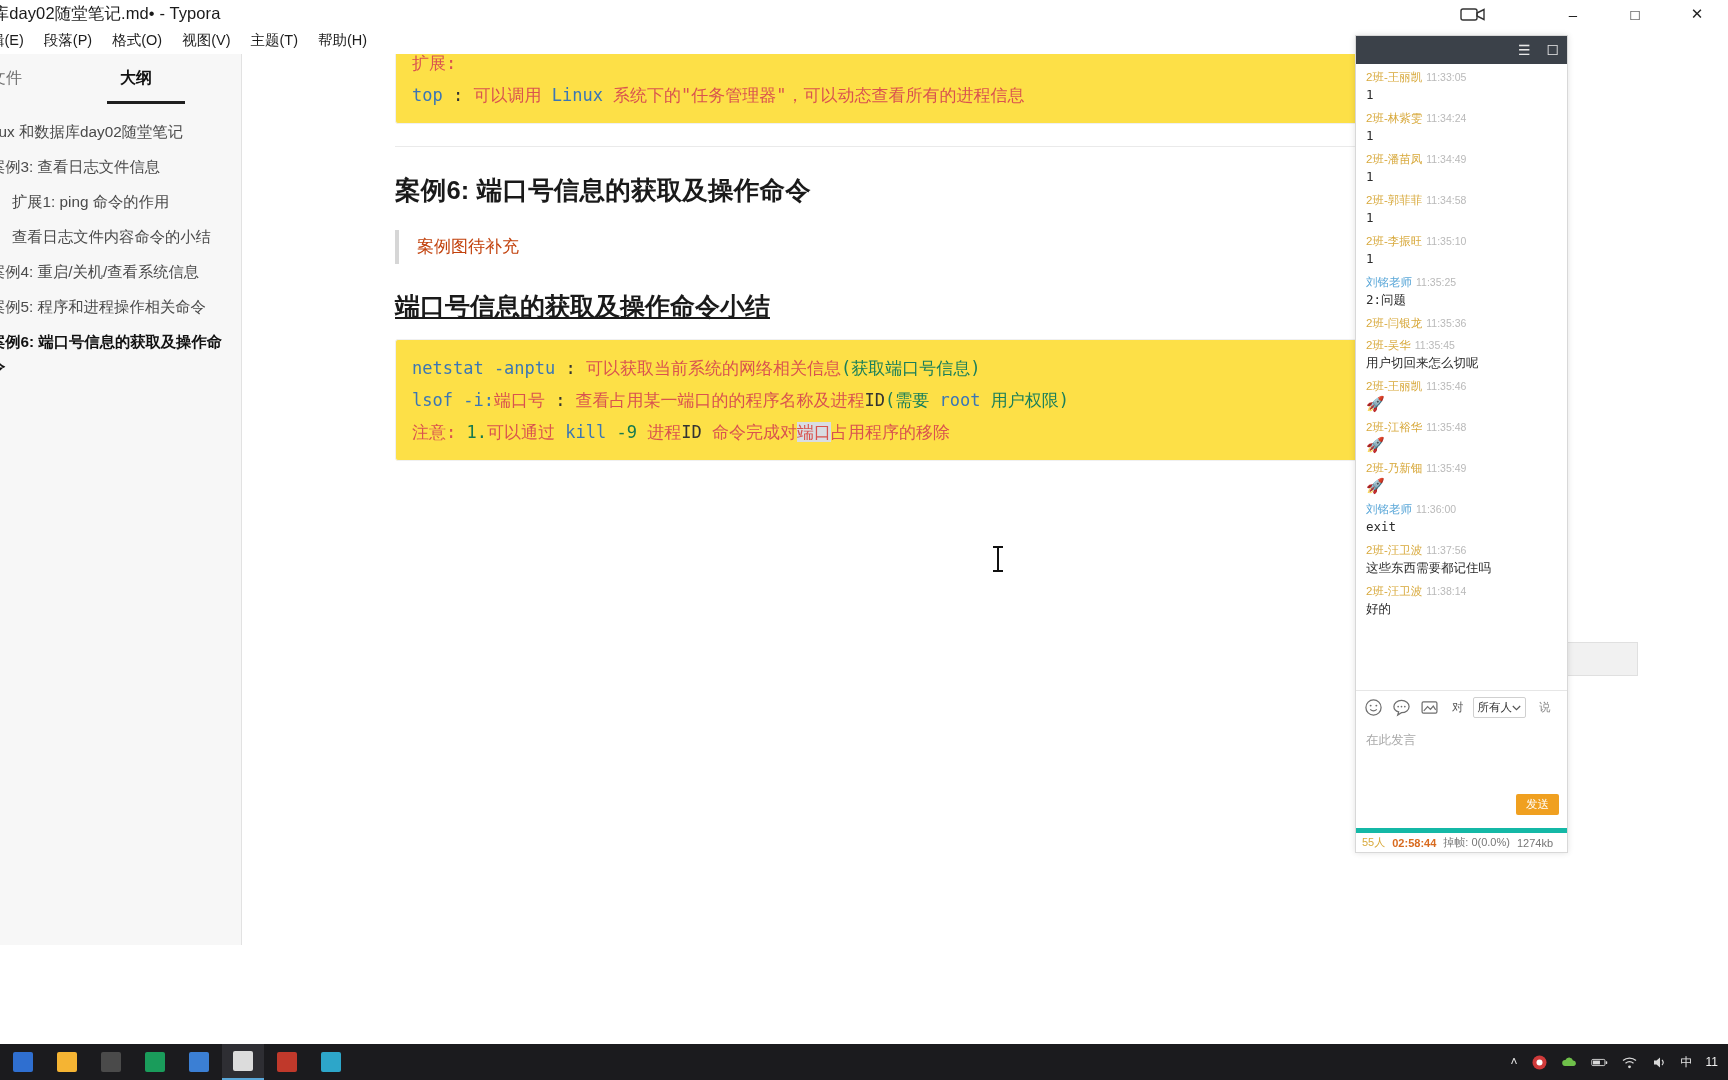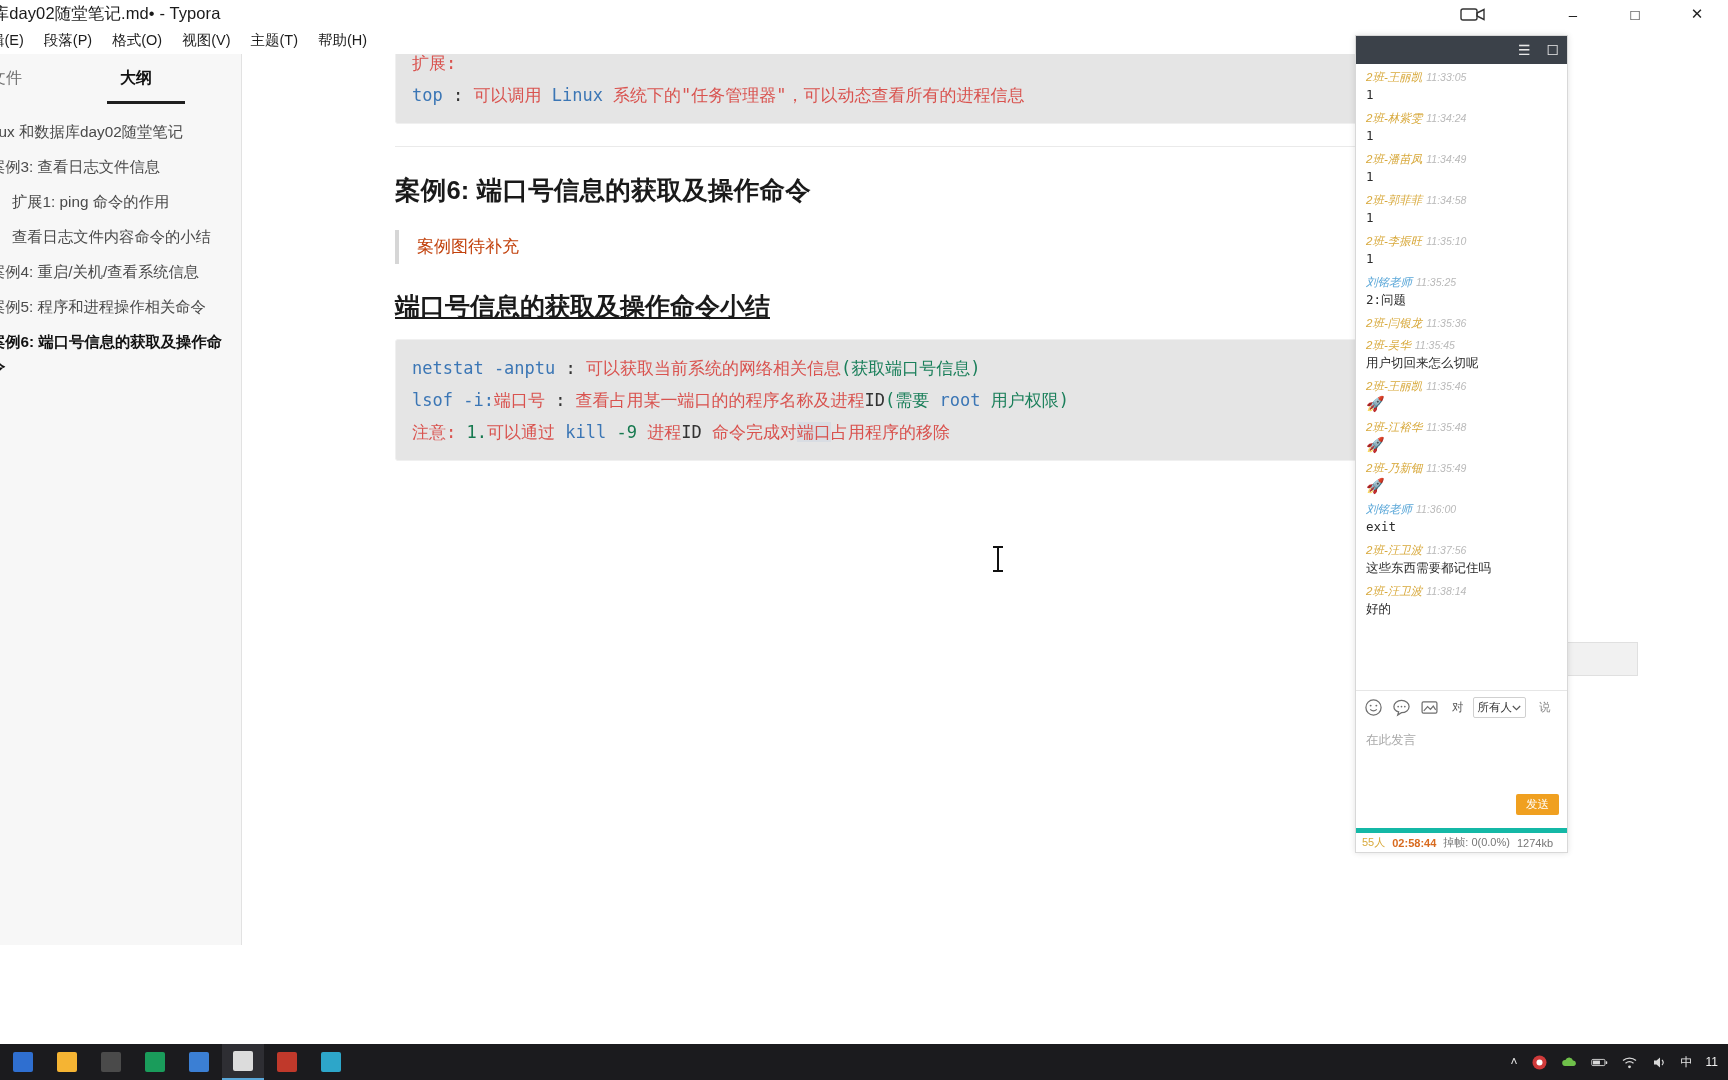"扩展:" .codeblock { background: #e5e5e5 -> #fde047 }
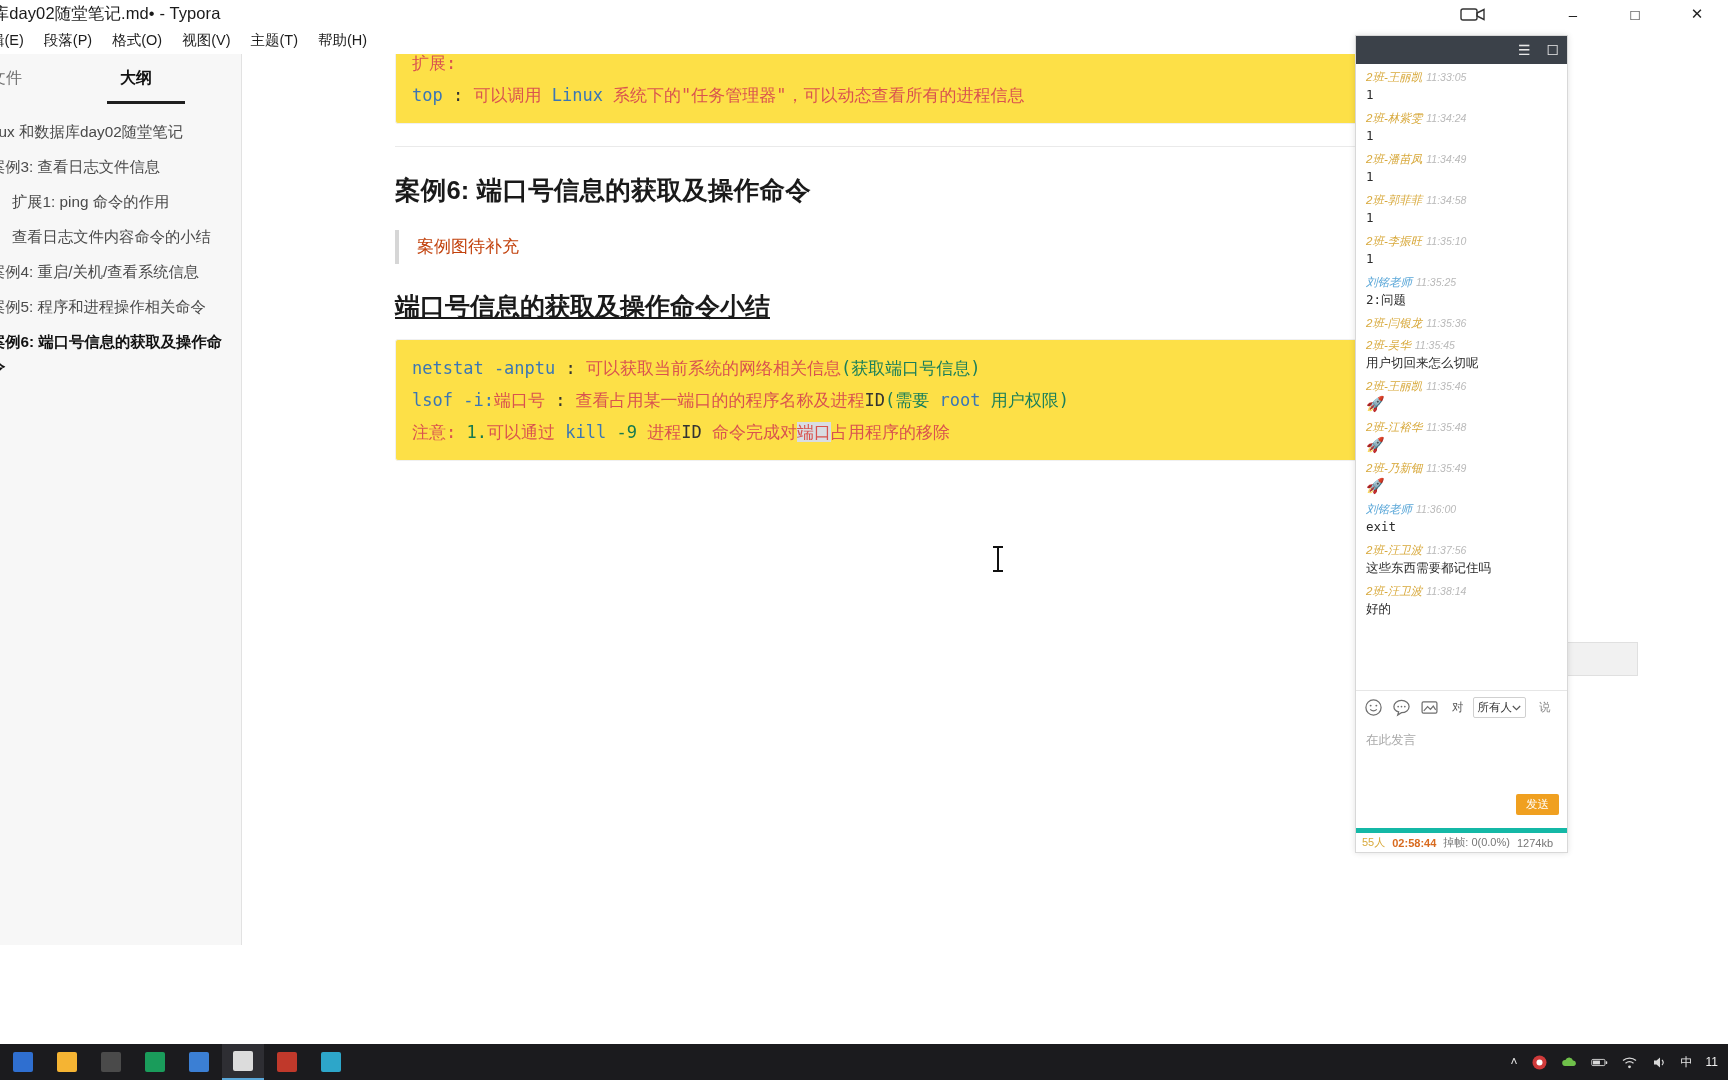"2班-王丽凯 11:33:05" .msg-head { font-style: italic -> none }
